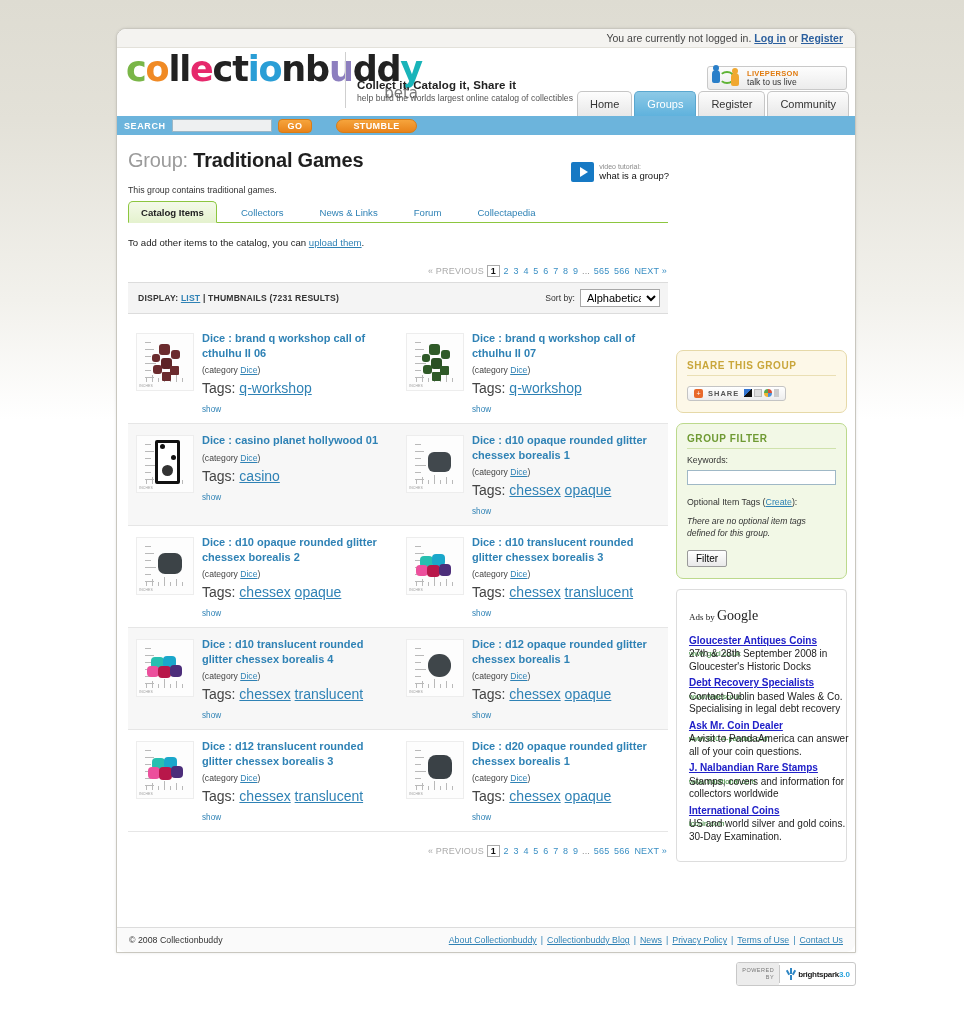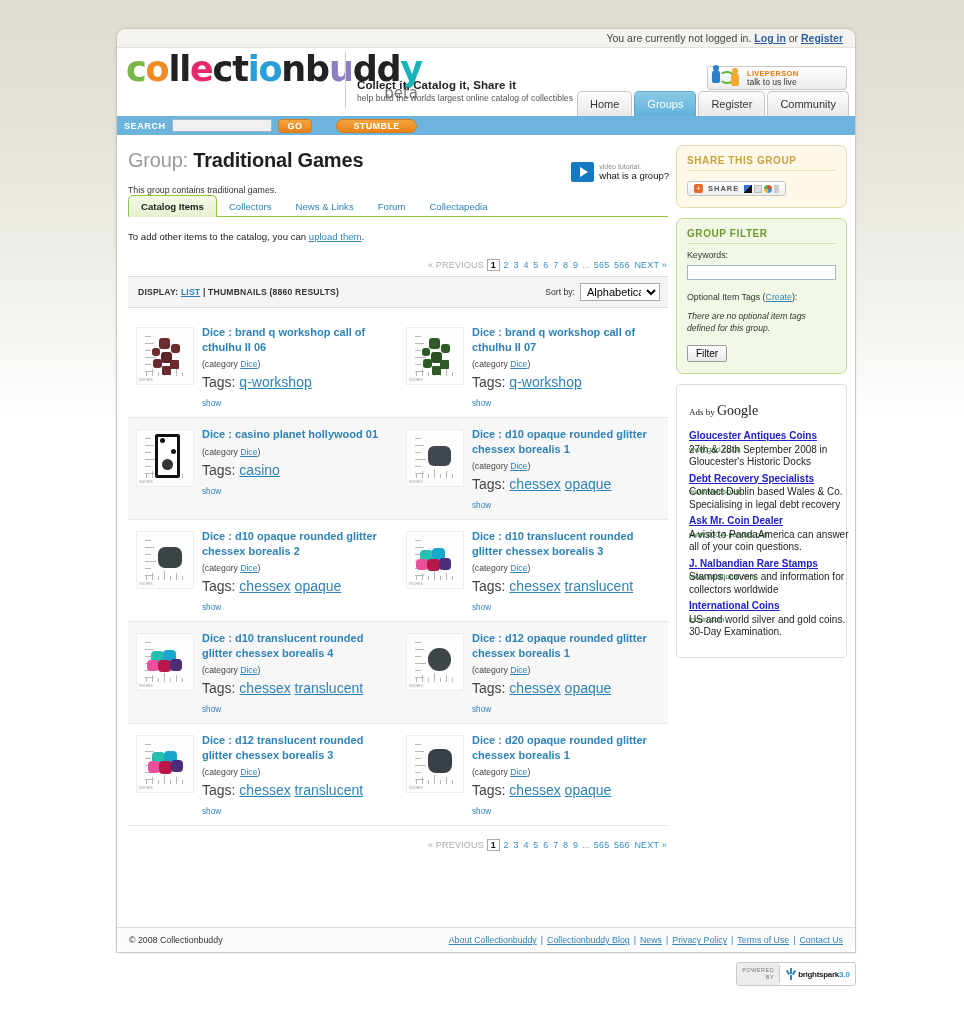"Group: Traditional Games" .body { align-items: none -> flex-end }
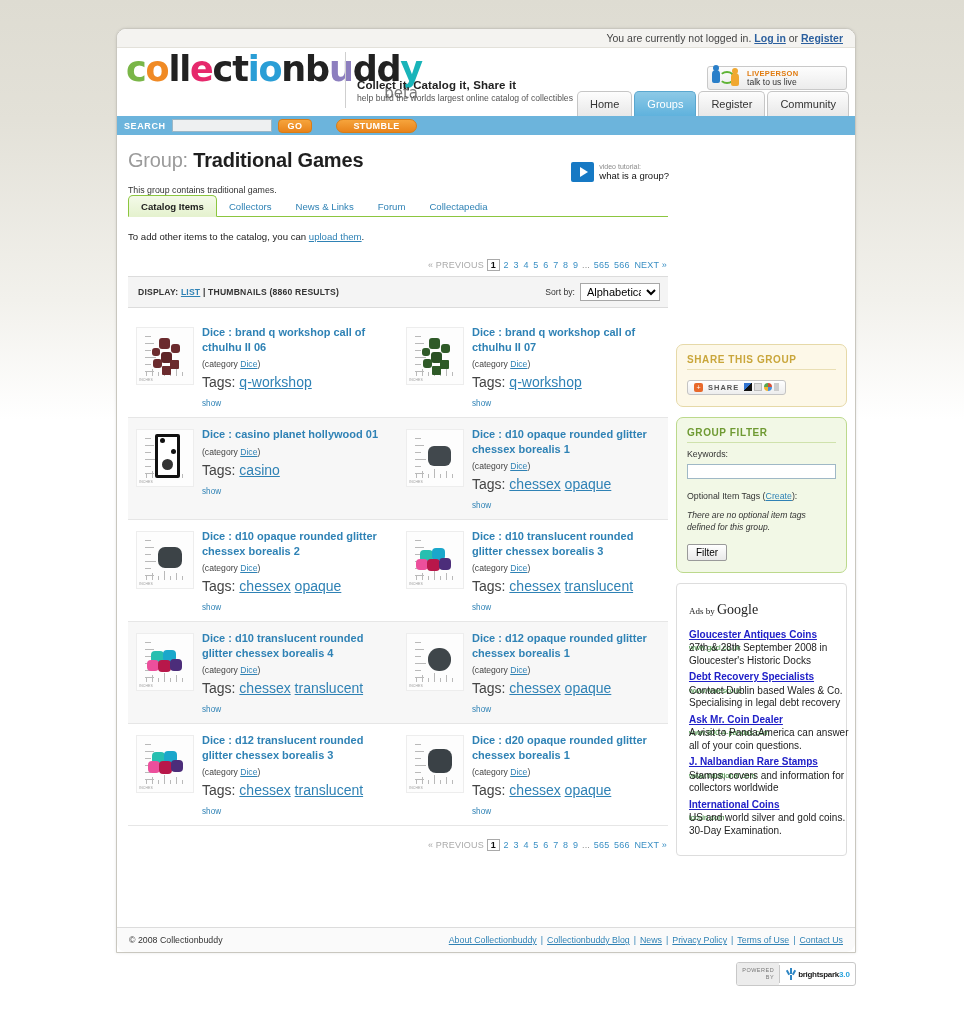"Catalog Items" .subtabs { gap: none -> 12px; margin-top: 0 -> 6px }
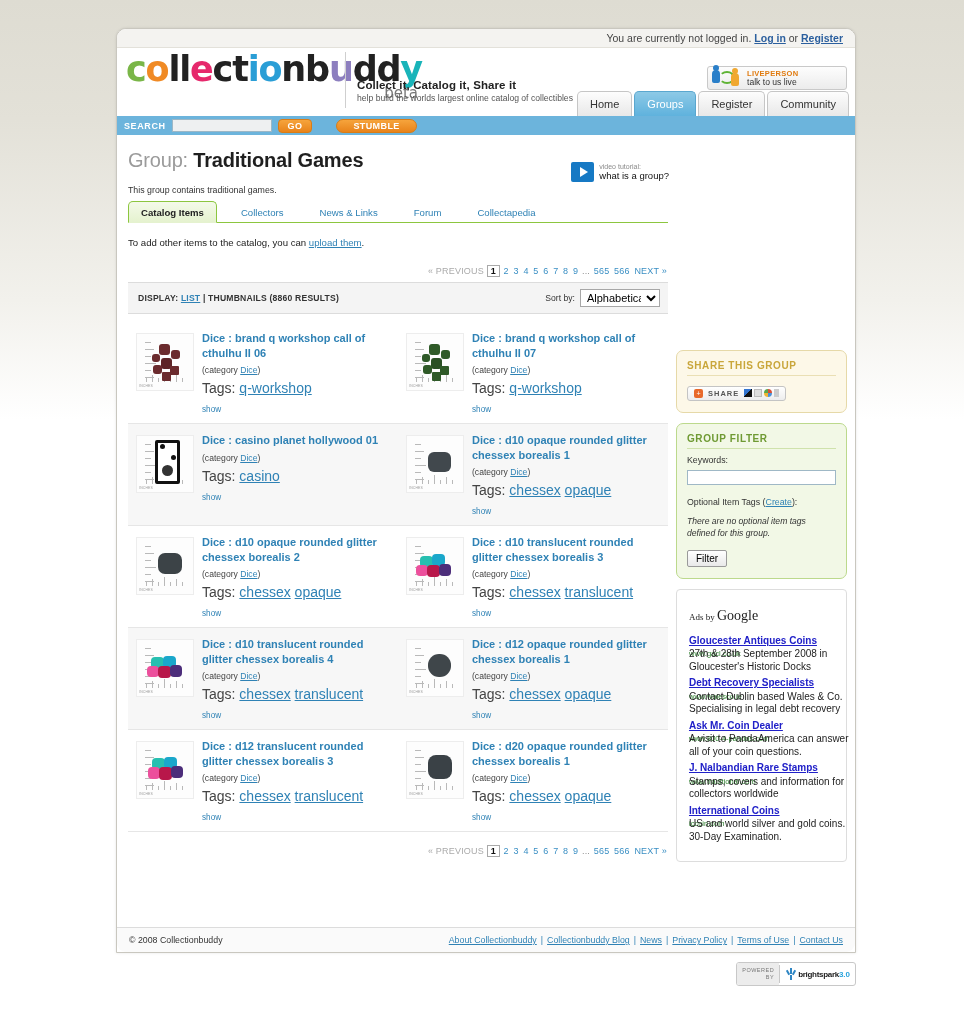"THUMBNAILS (8860 RESULTS)" span.norm { text: 8860 -> 7231 }
